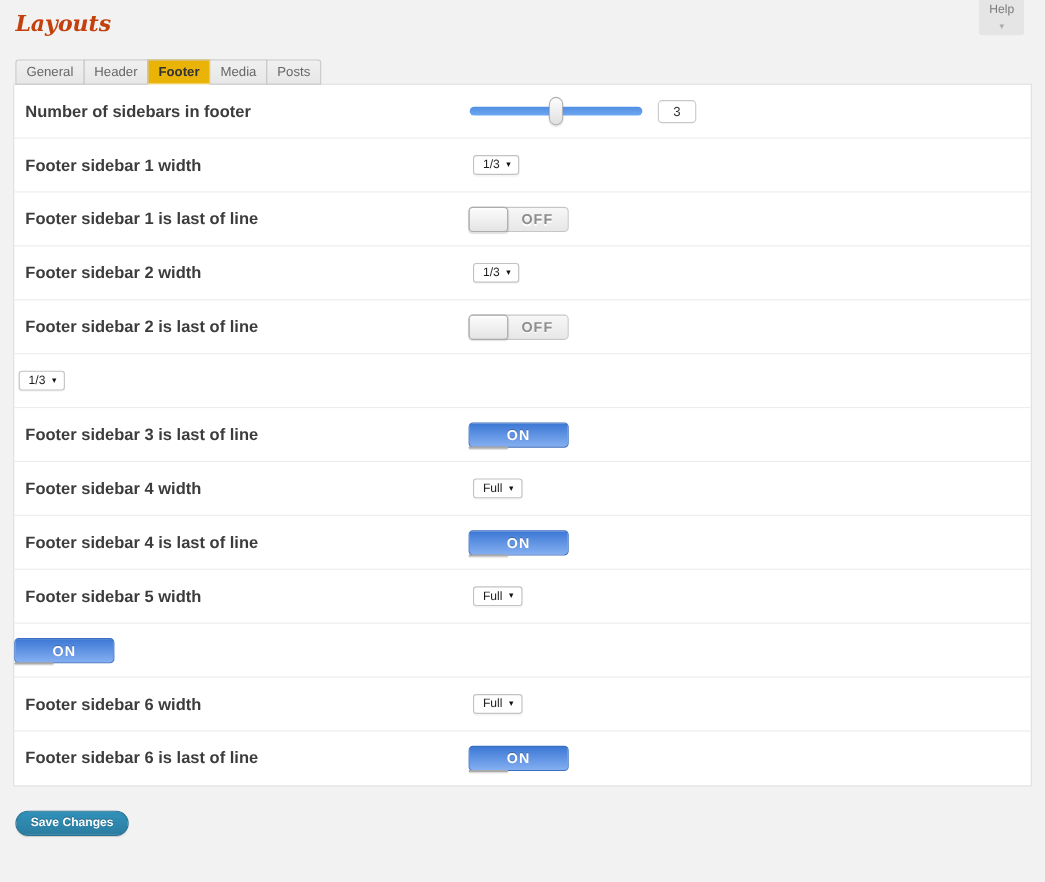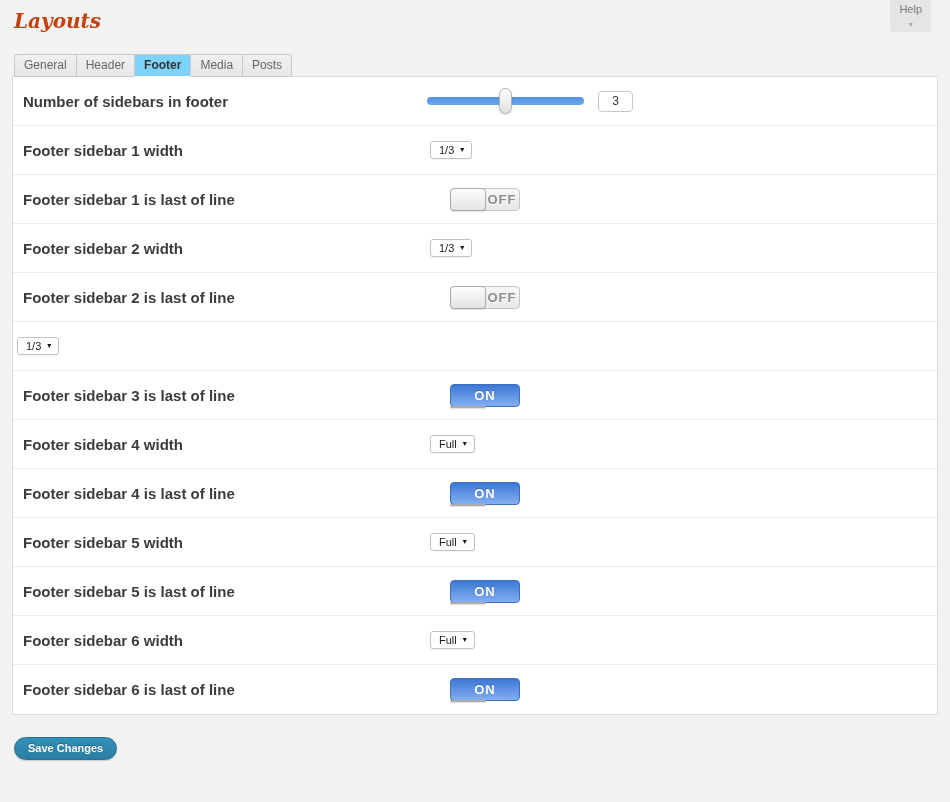"Footer" .tab.active { background: #7dd3fc -> #eab308 }
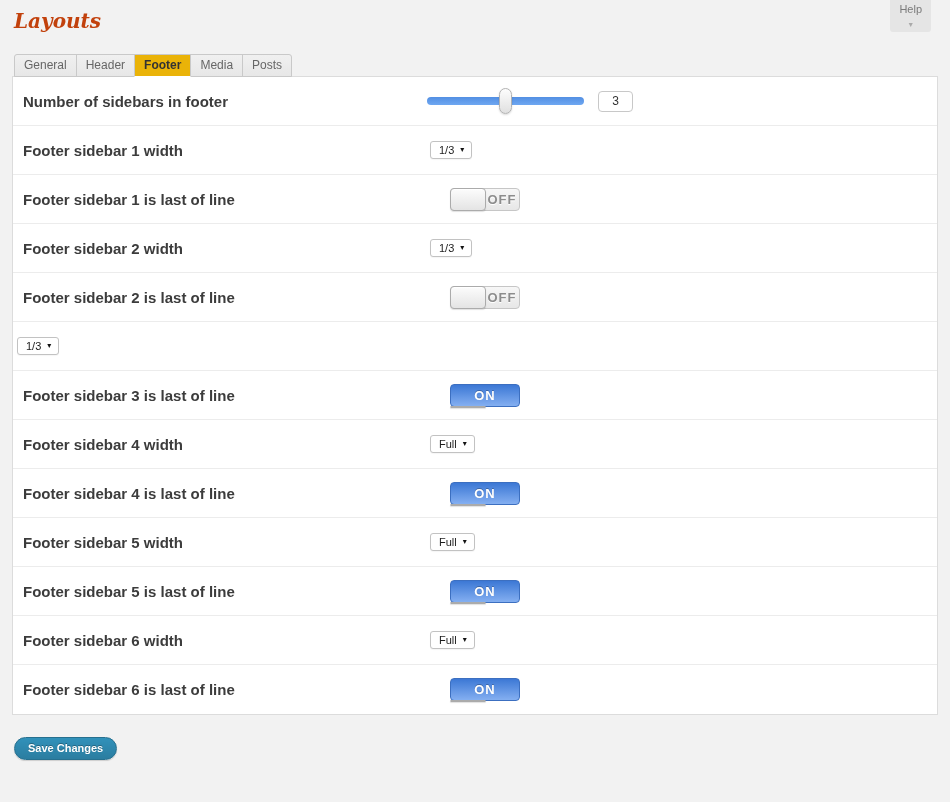"OFF" .toggle { margin-left: 24px -> none; width: 70px -> 91px }
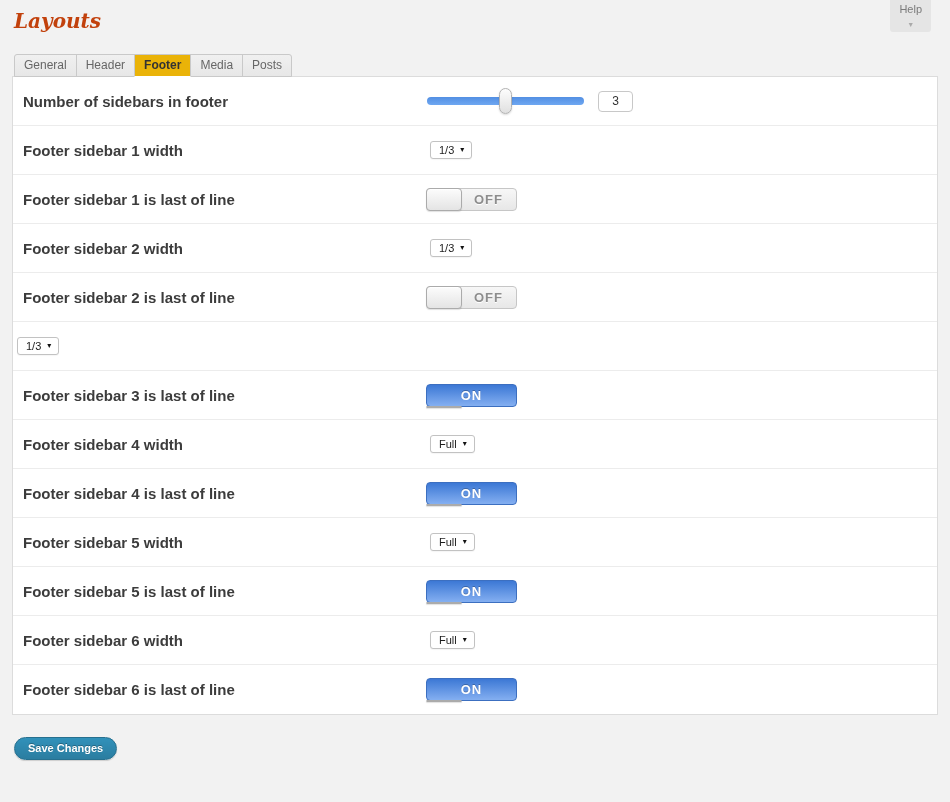"Footer sidebar 5 is last" div.row-label { html: <div>Footer sidebar 5 is last of line</div> -> none }
